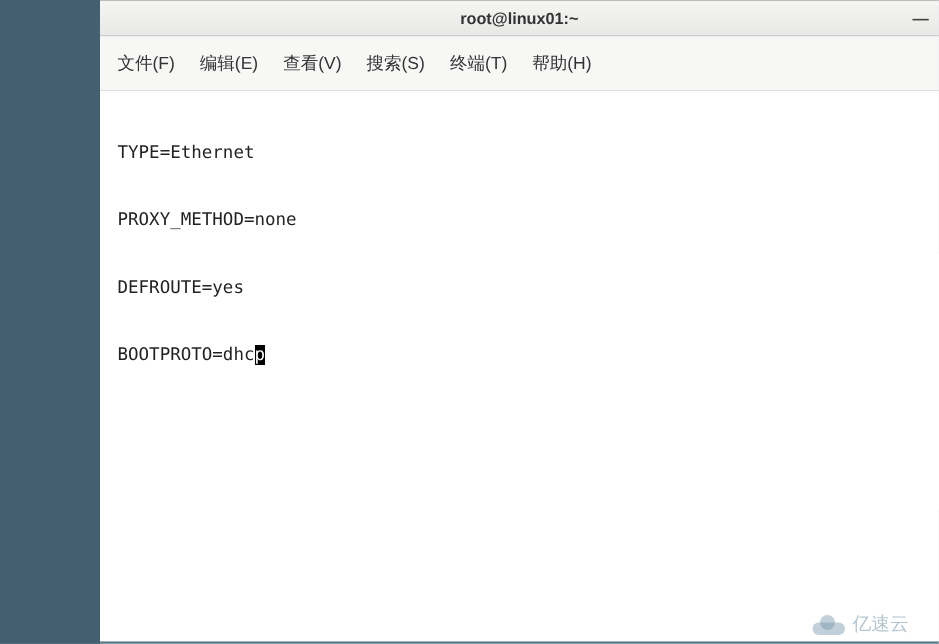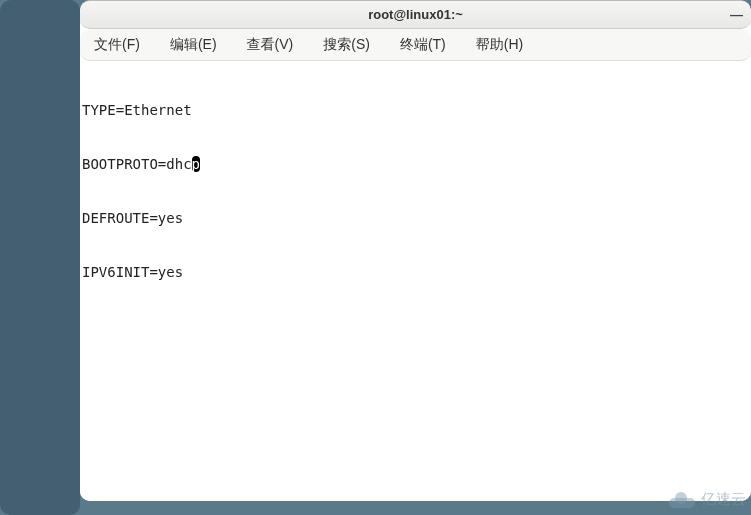"root@linux01:~" * { border-radius: 10px -> none }
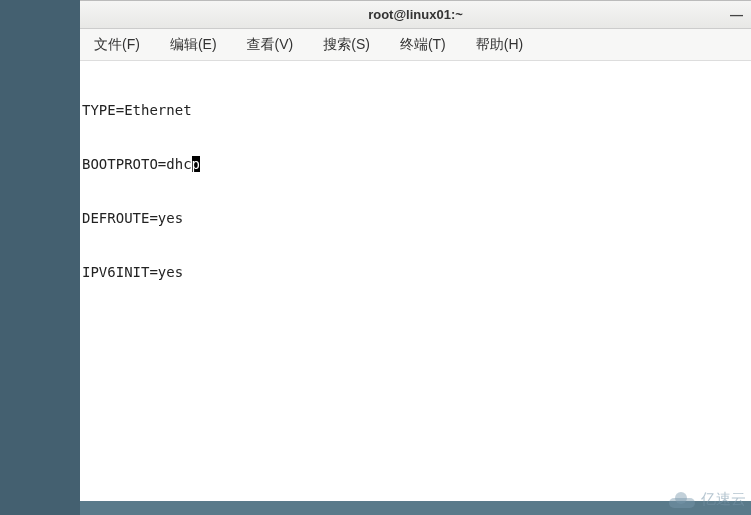"文件(F)" .menubar { gap: 14px -> 4px; height: 32px -> 44px }
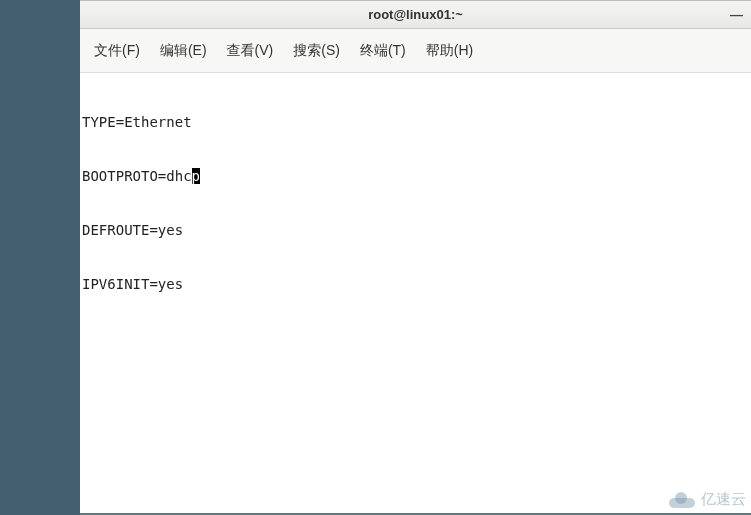"TYPE=Ethernet" .tline { margin-left: none -> 12px }
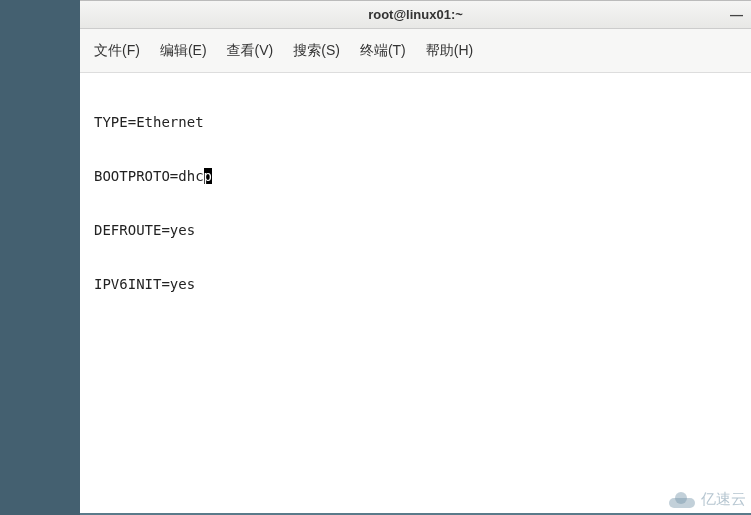"PROXY_METHOD=none" div.tline { html: none -> <div>PROXY_METHOD=none</div> }
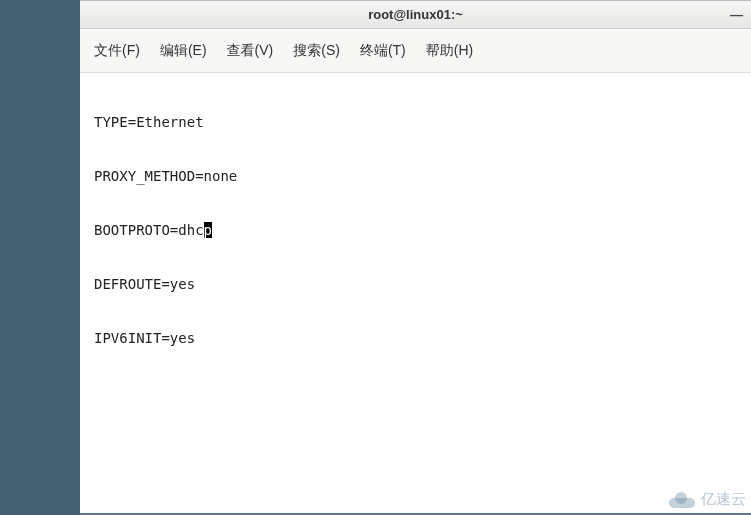"BOOTPROTO=dhcp" div.tline { order: before "DEFROUTE=yes" -> after "DEFROUTE=yes" }
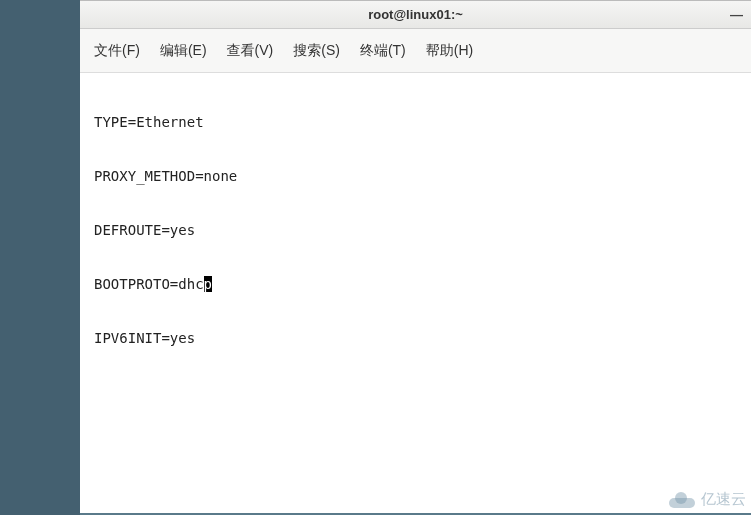"IPV6INIT=yes" div.tline { html: <div>IPV6INIT=yes</div> -> none }
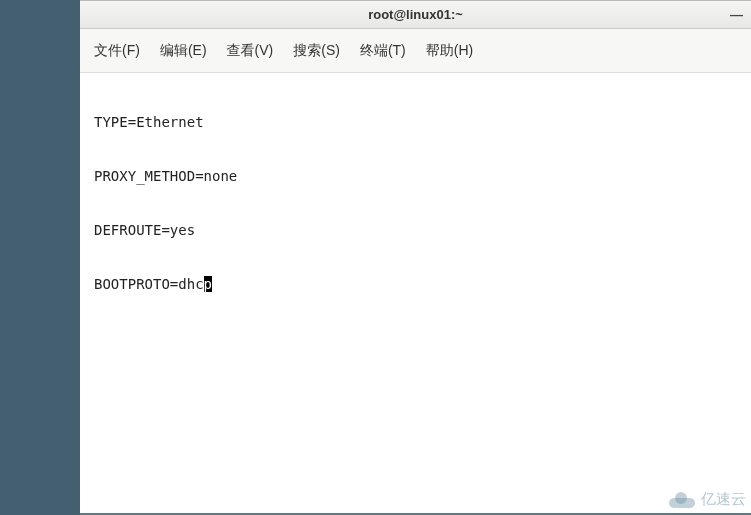"亿速云" .watermark { right: 5px -> 24px }
